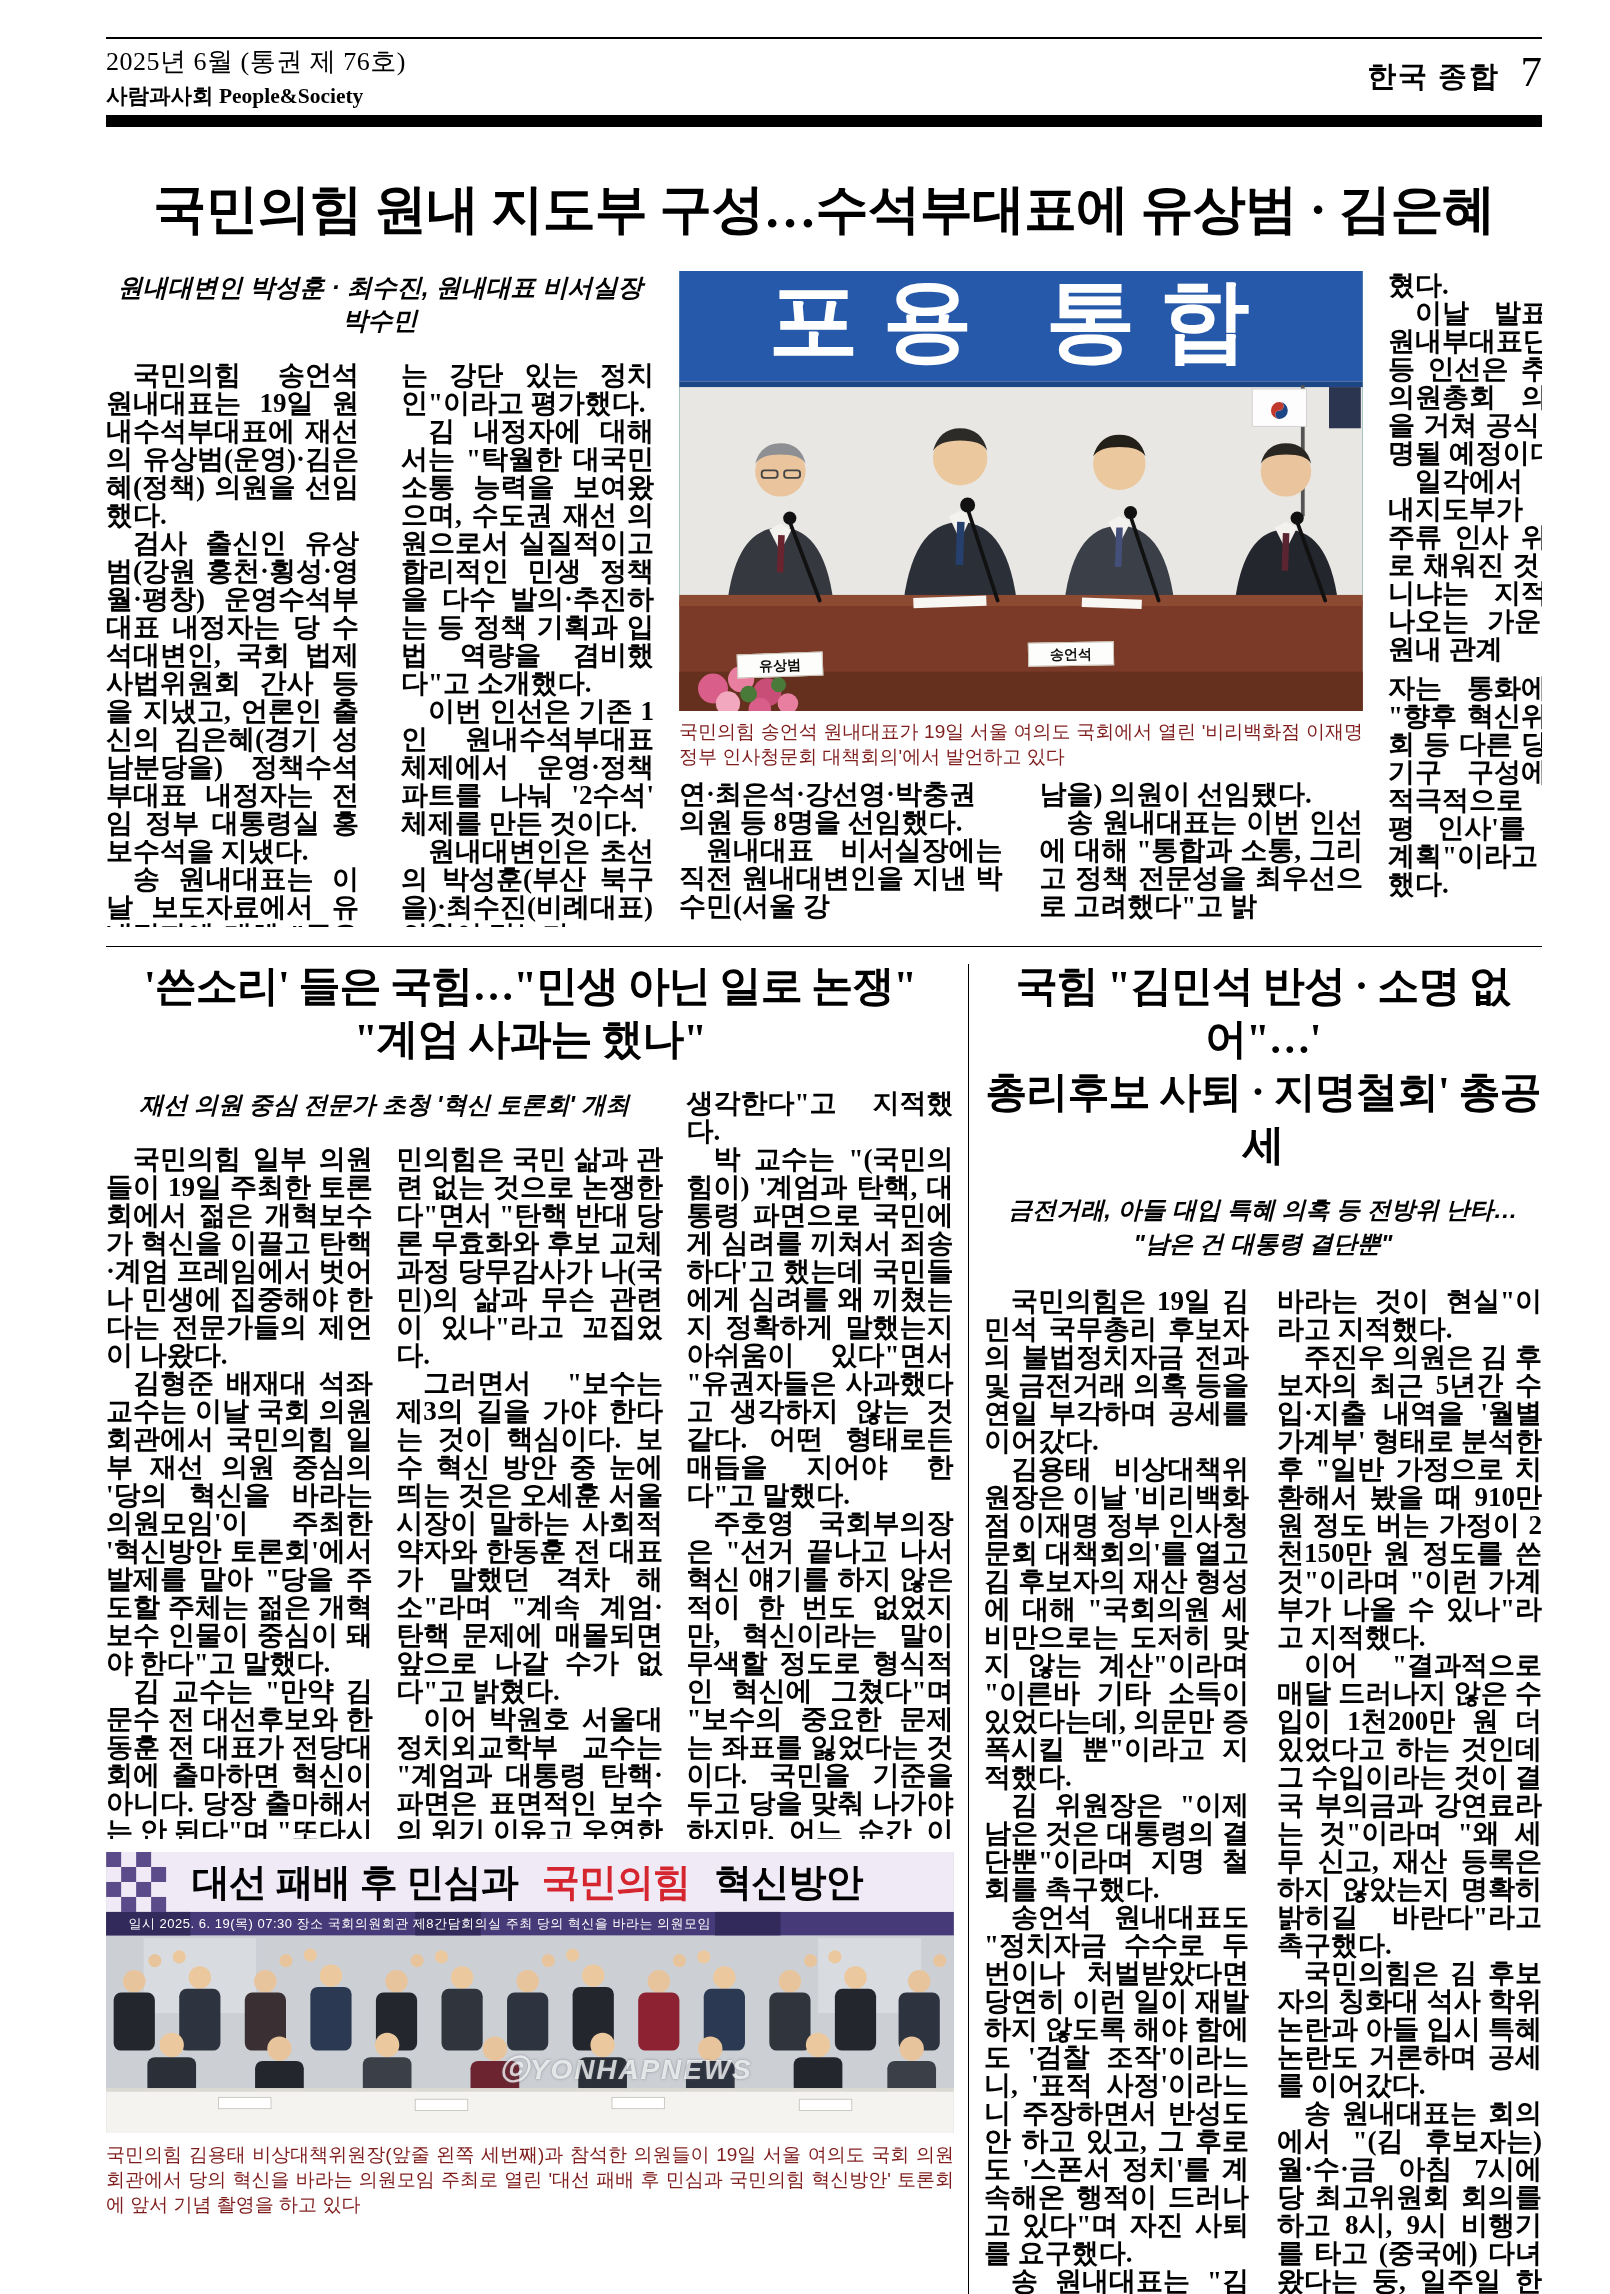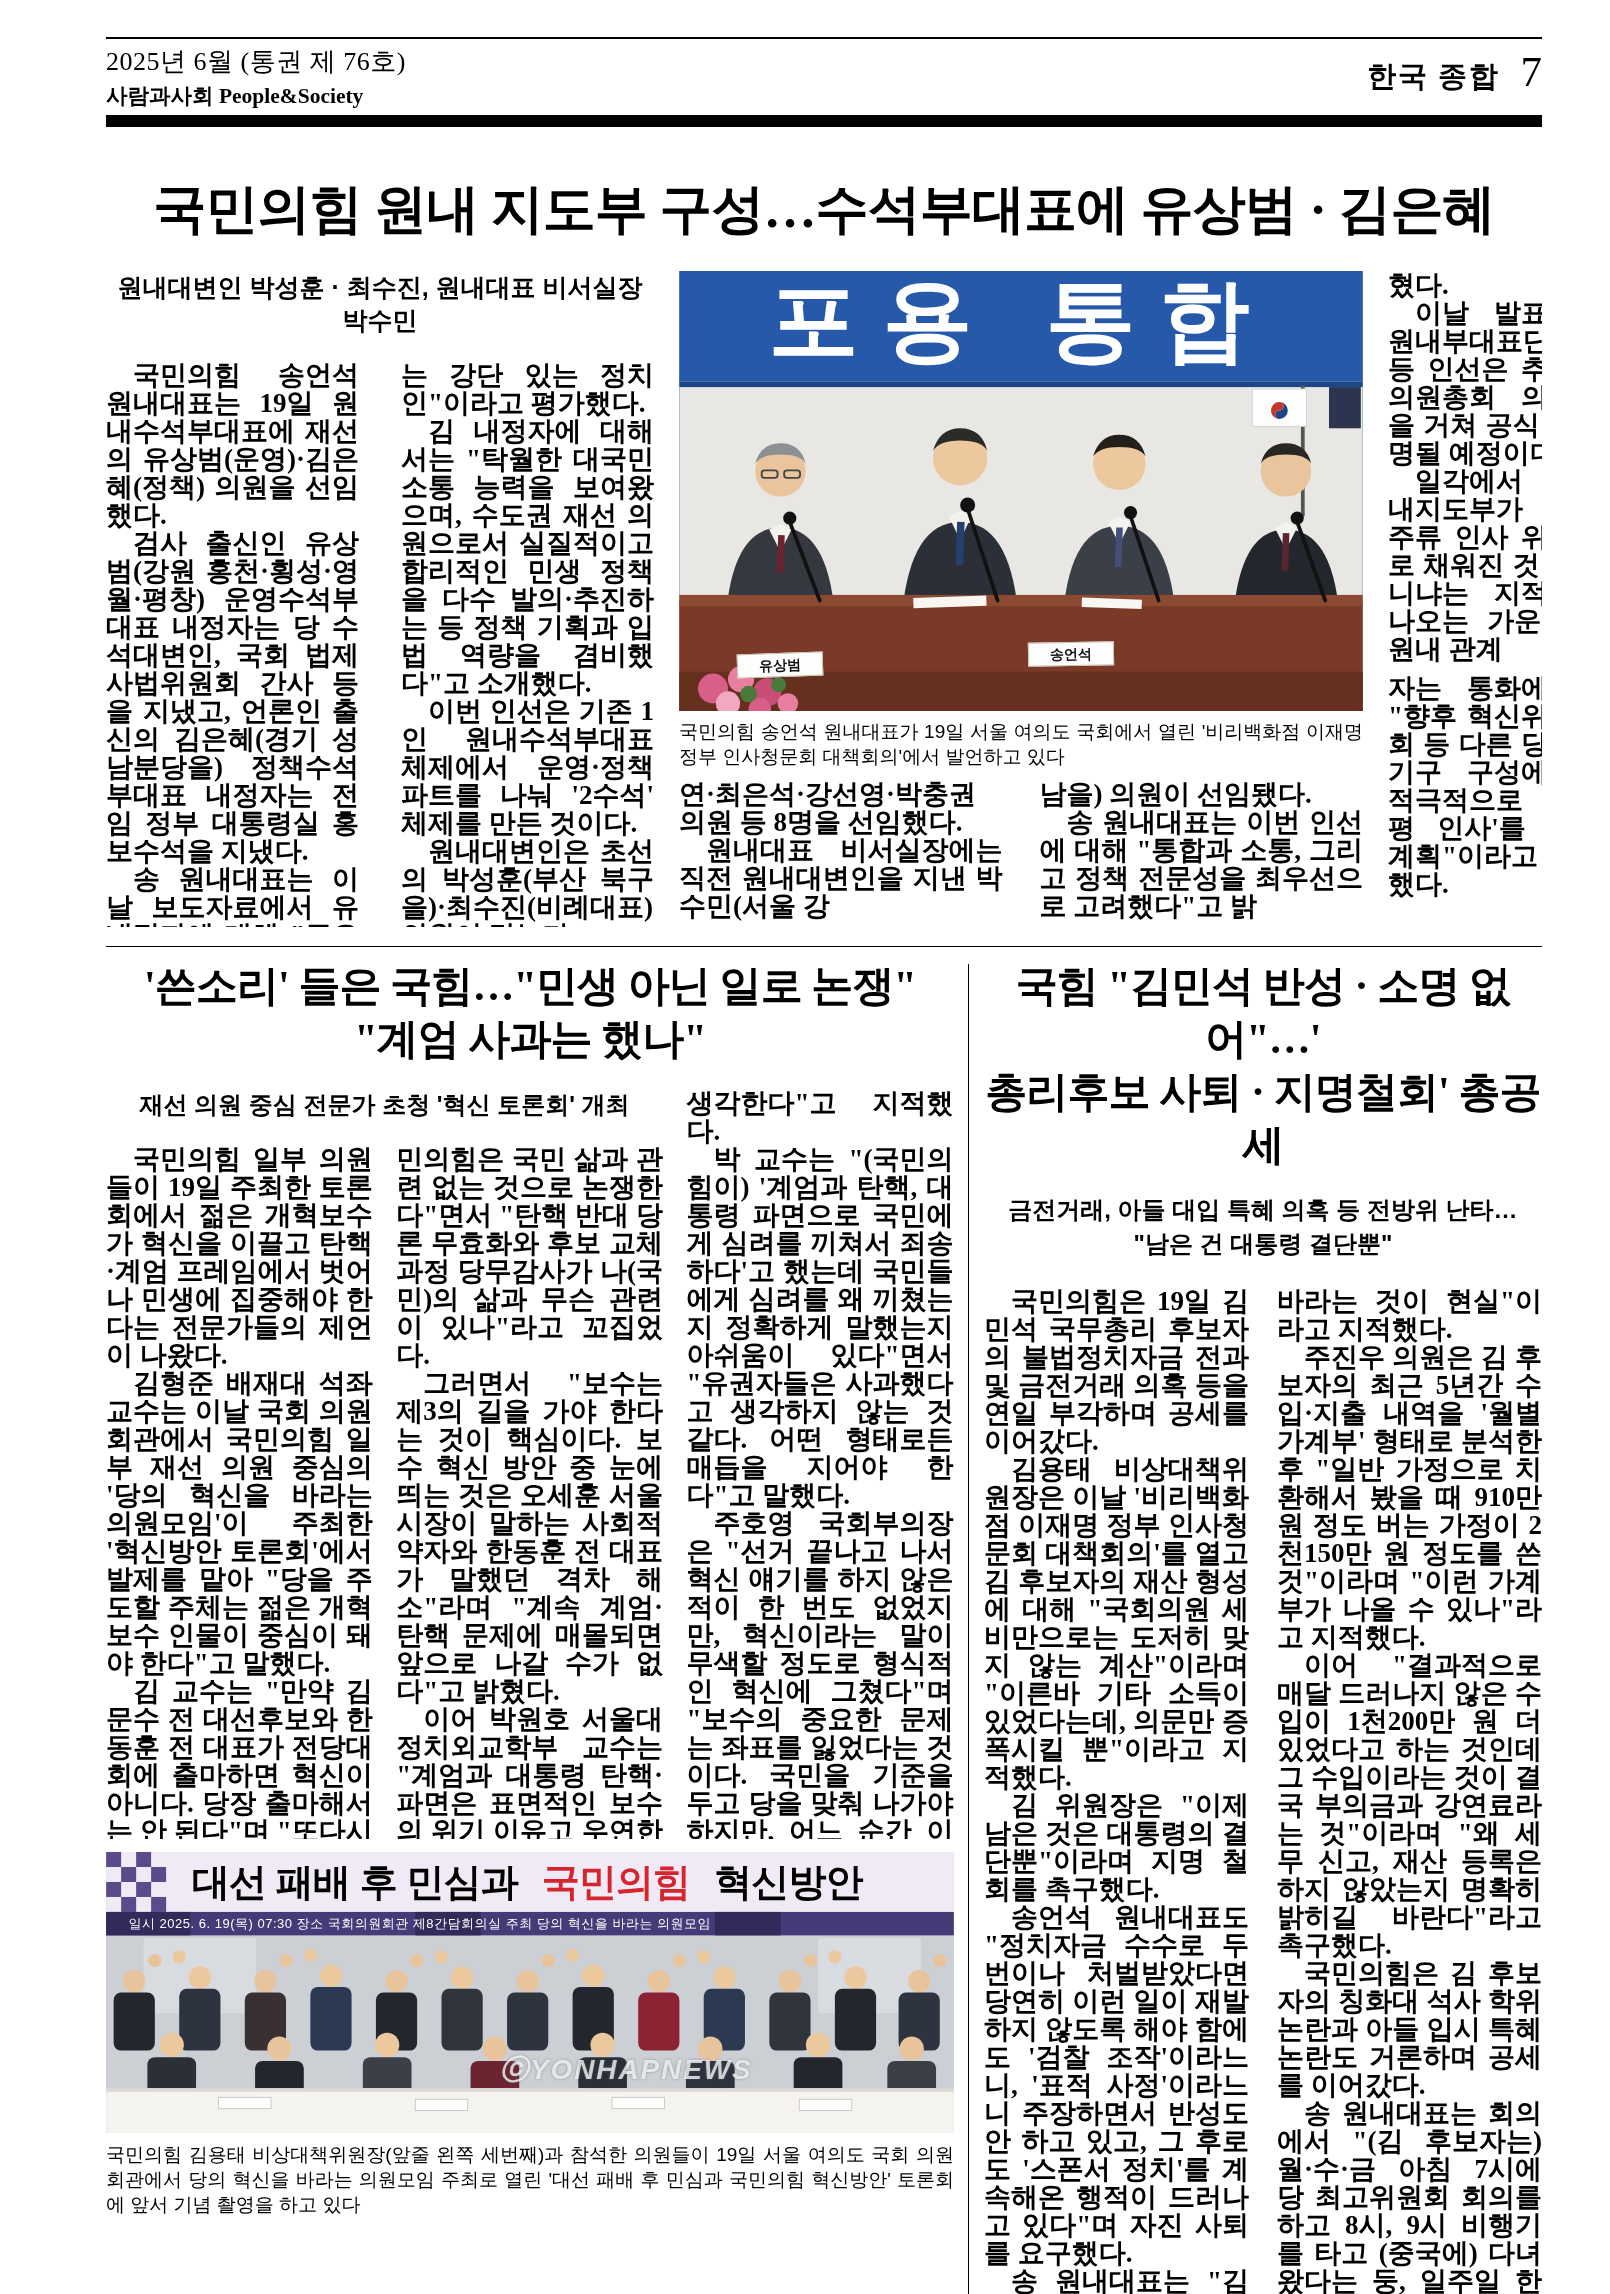"원내대변인 박성훈 · 최수진, 원내대표" .sans { font-style: none -> italic }
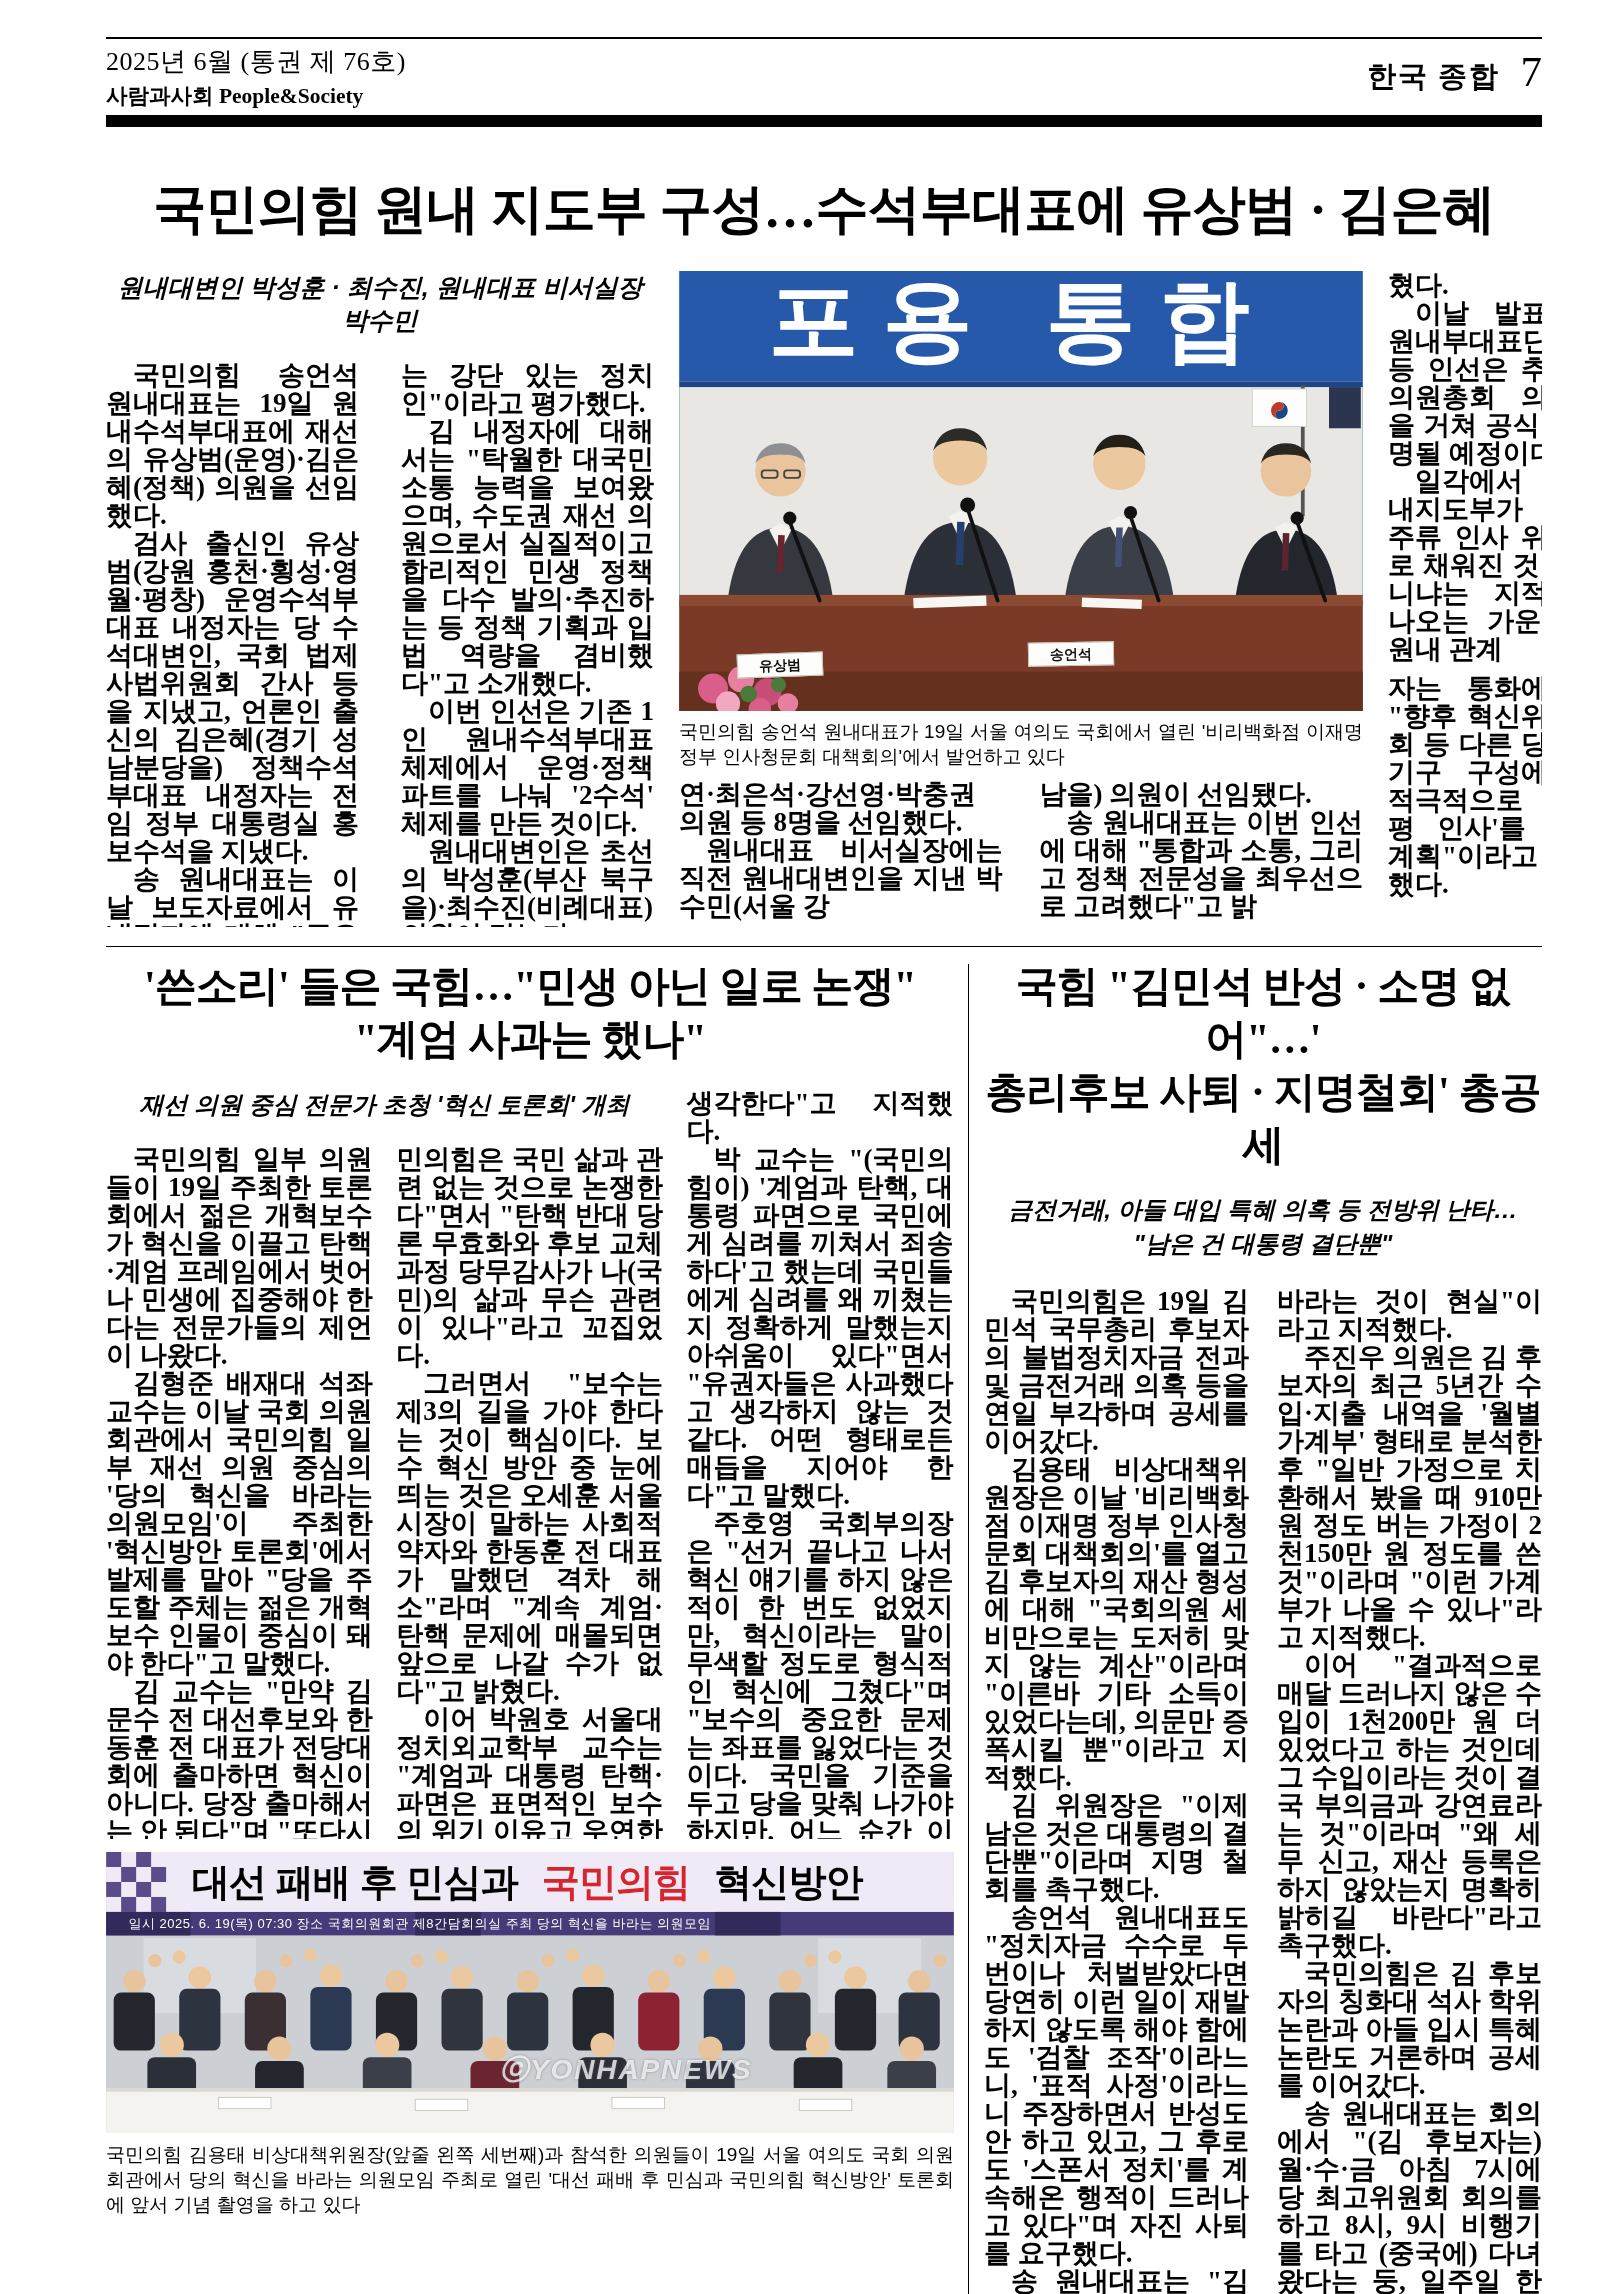"국민의힘 송언석 원내대표가 19일 서울" .caption { color: #000000 -> #7f1d1d }
